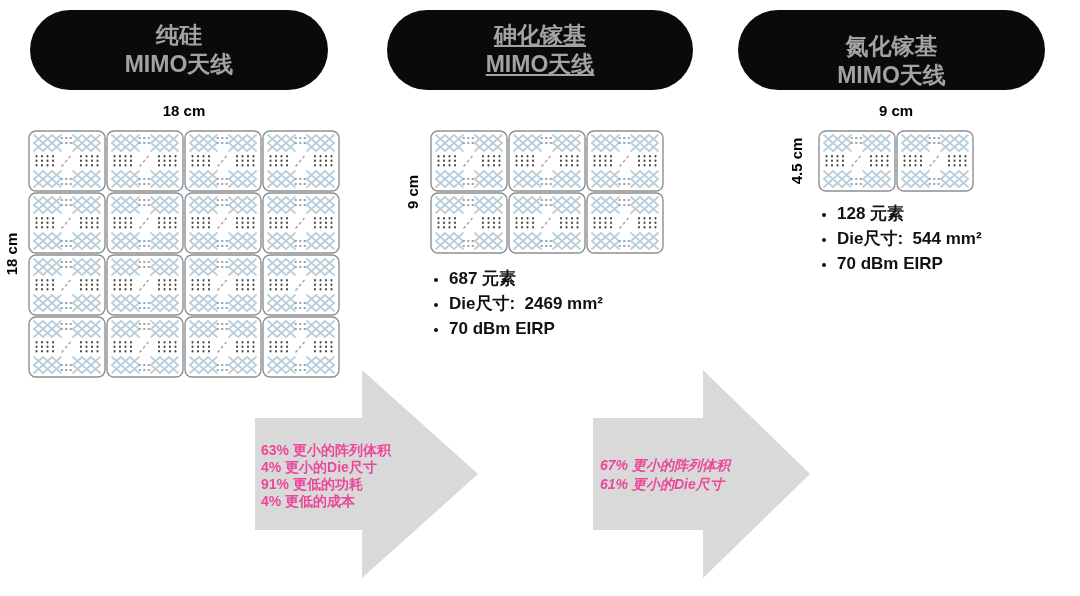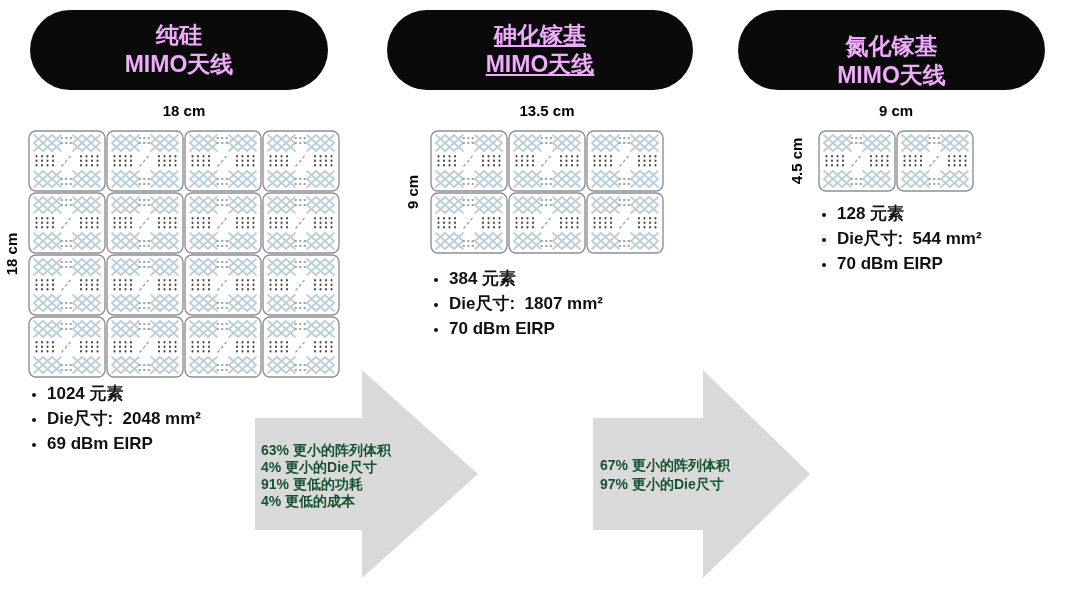"纯硅" .pill { color: #f0abfc -> #a3a3a3 }
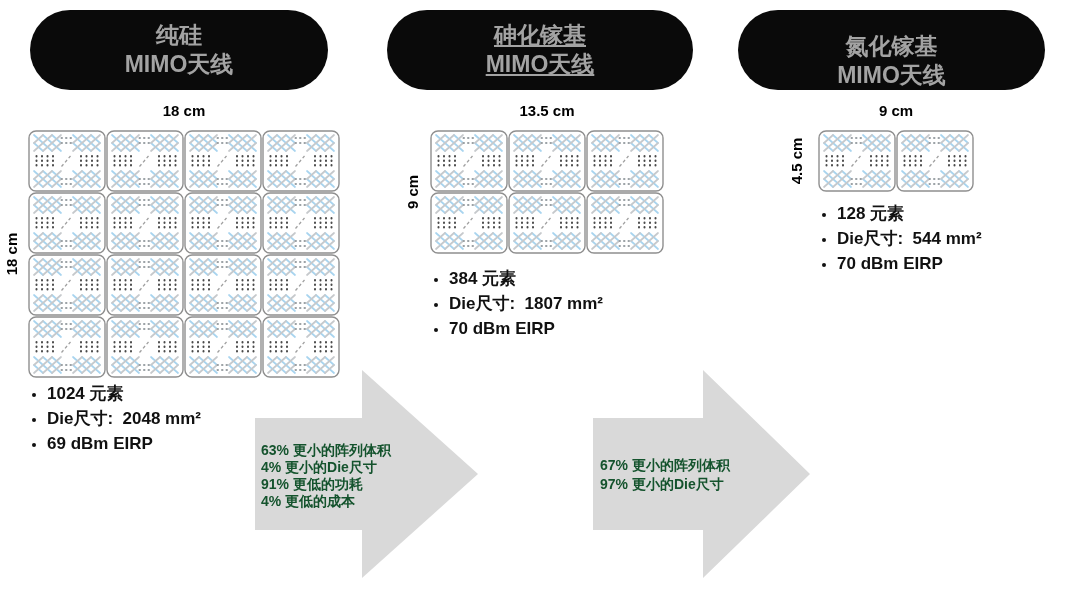"13.5 cm" div.dim { html: <div>13.5 cm</div> -> none }
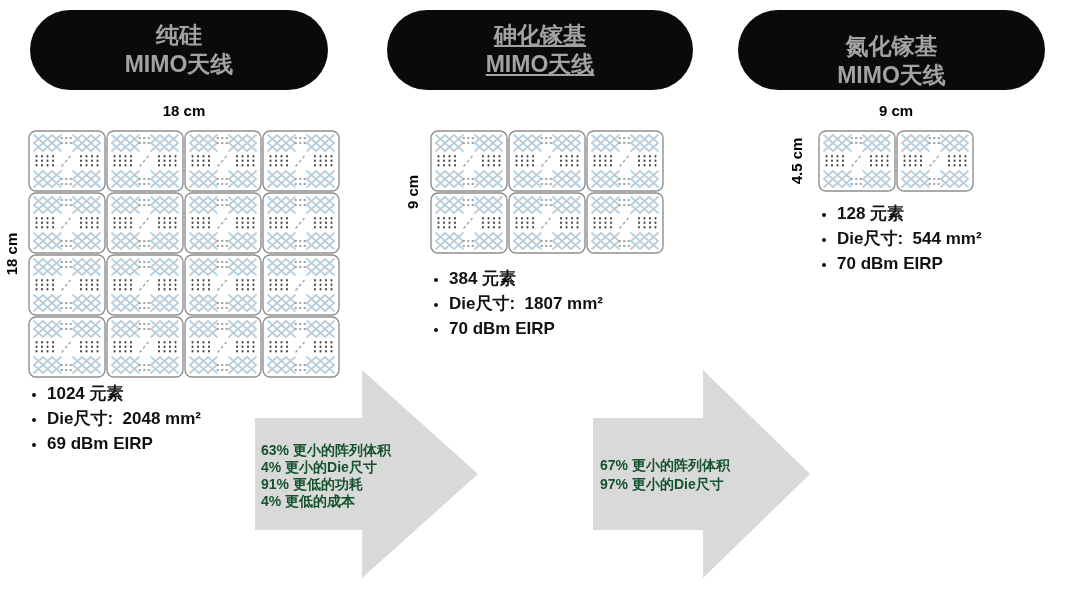"384 元素" li { text: 384 -> 687 }
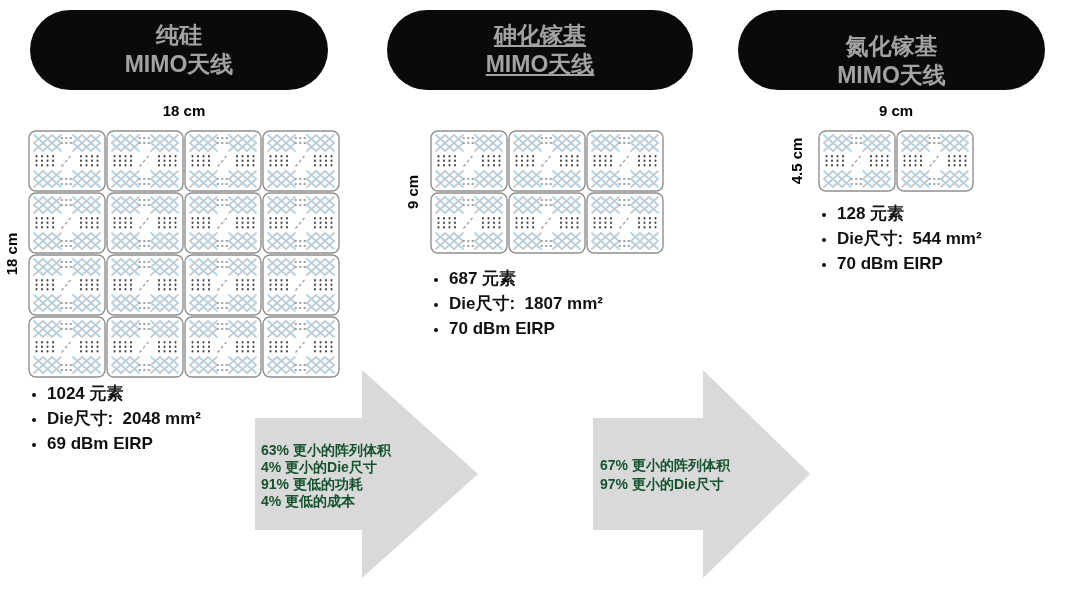"Die尺寸: 1807 mm²" li { text: 1807 -> 2469 }
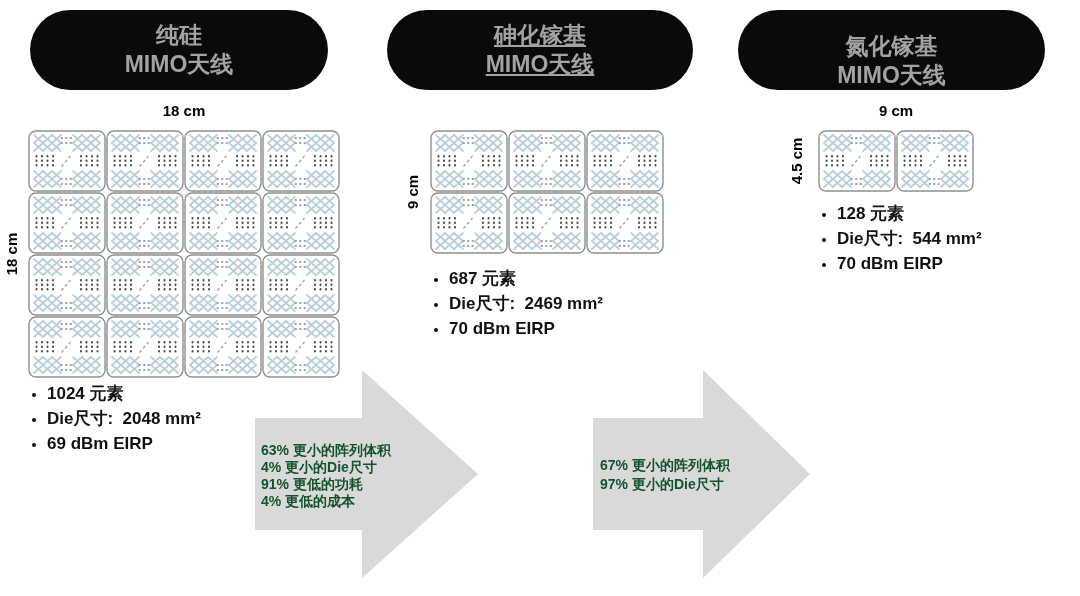"1024 元素" ul.specs { html: <ul> <li>1024 元素</li> <li>Die尺寸: 2048 mm²</li> <li>69 dBm EIRP</li> </ul> -> none }
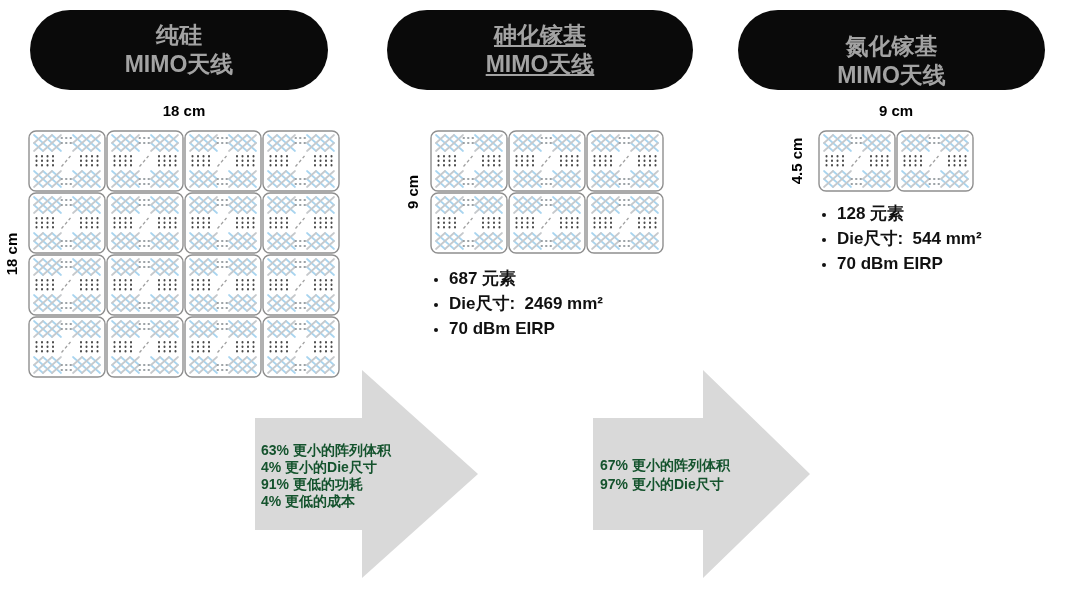"63% 更小的阵列体积" .arrow-text .a-line { color: #14532d -> #ec4899 }
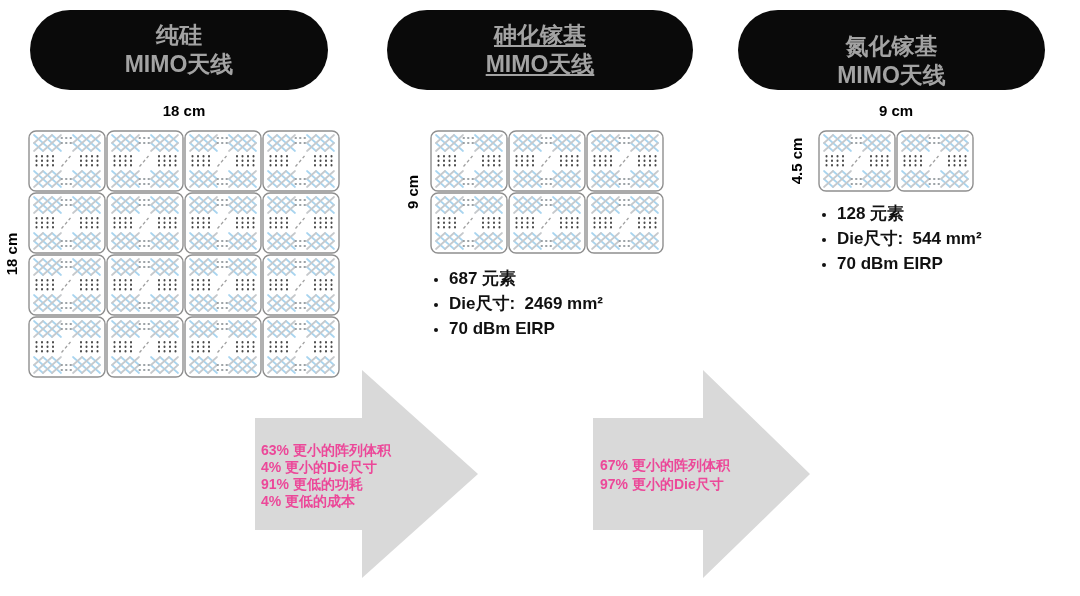"67% 更小的阵列体积" .atext-2 { font-style: none -> italic }
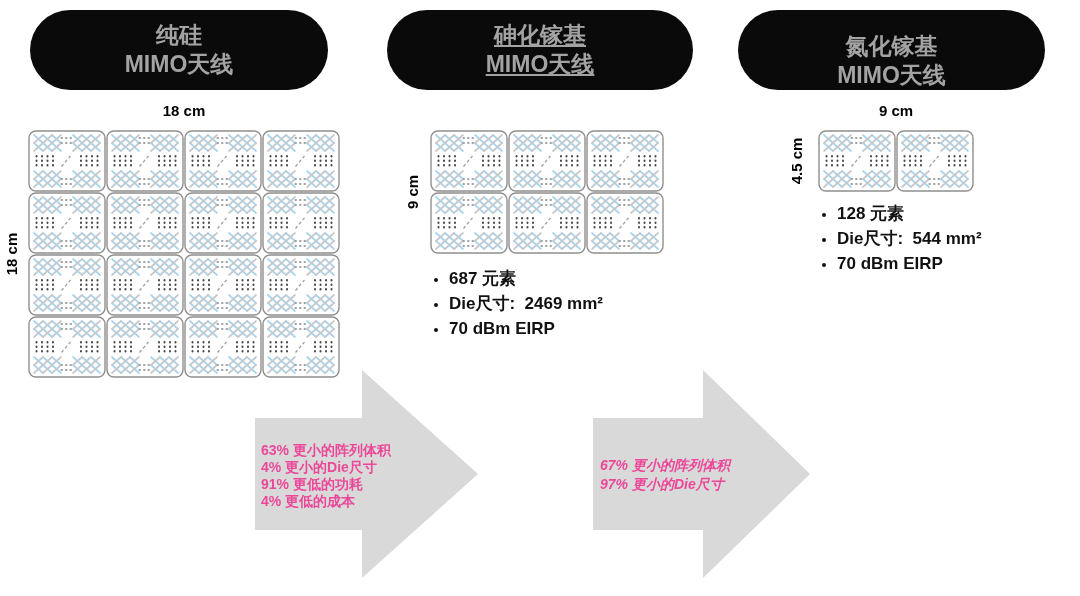"97% 更小的Die尺寸" div.a-line { text: 97% -> 61% }
